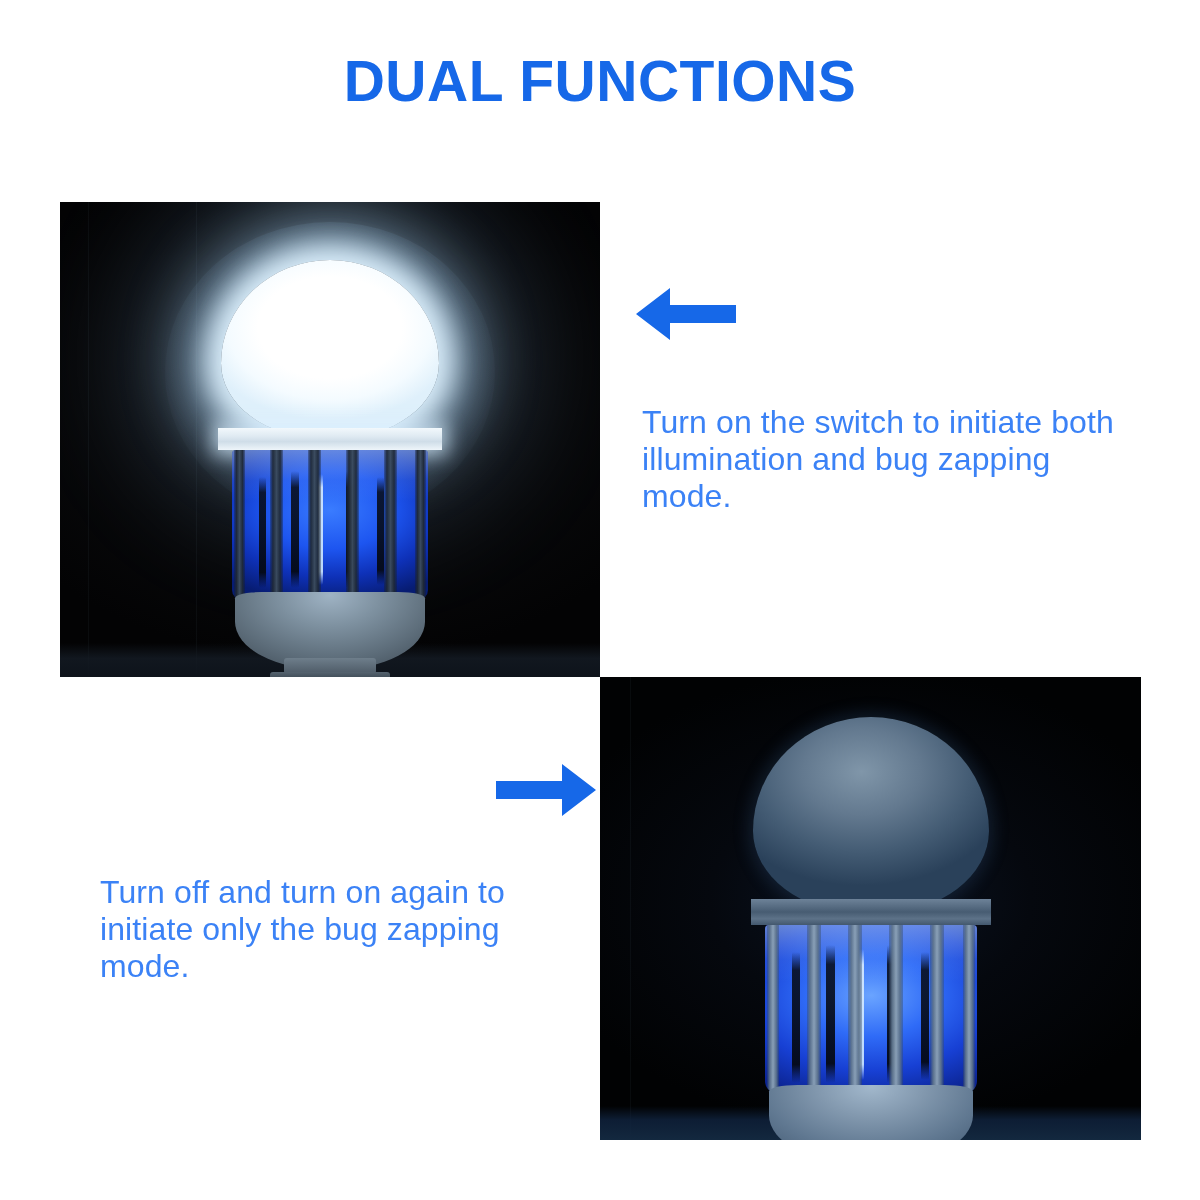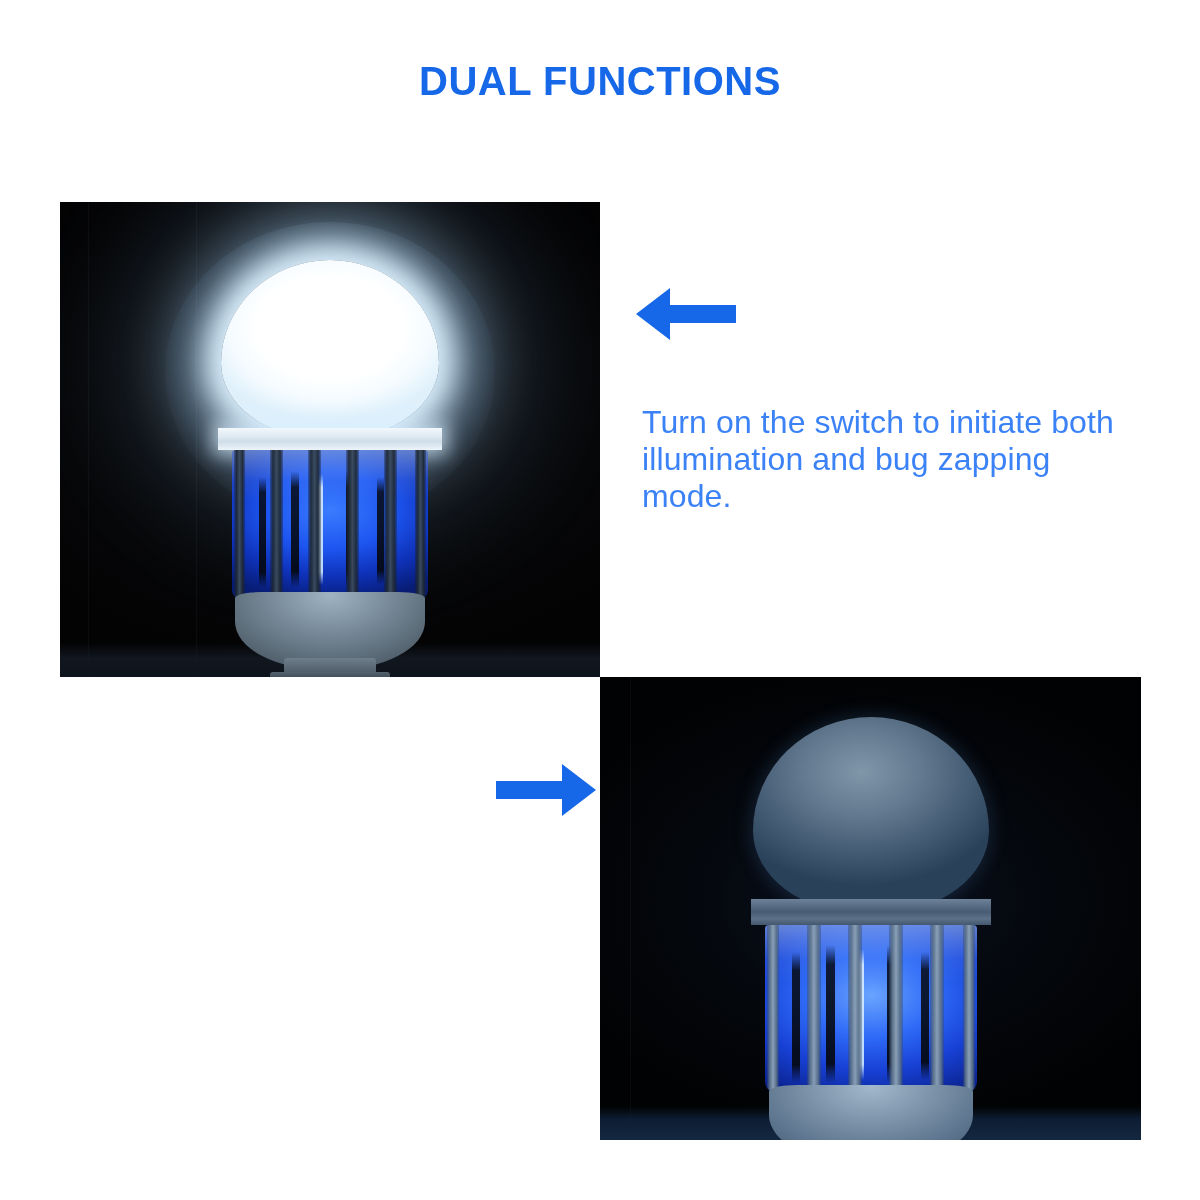"DUAL FUNCTIONS" #title { font-size: 40px -> 57px }
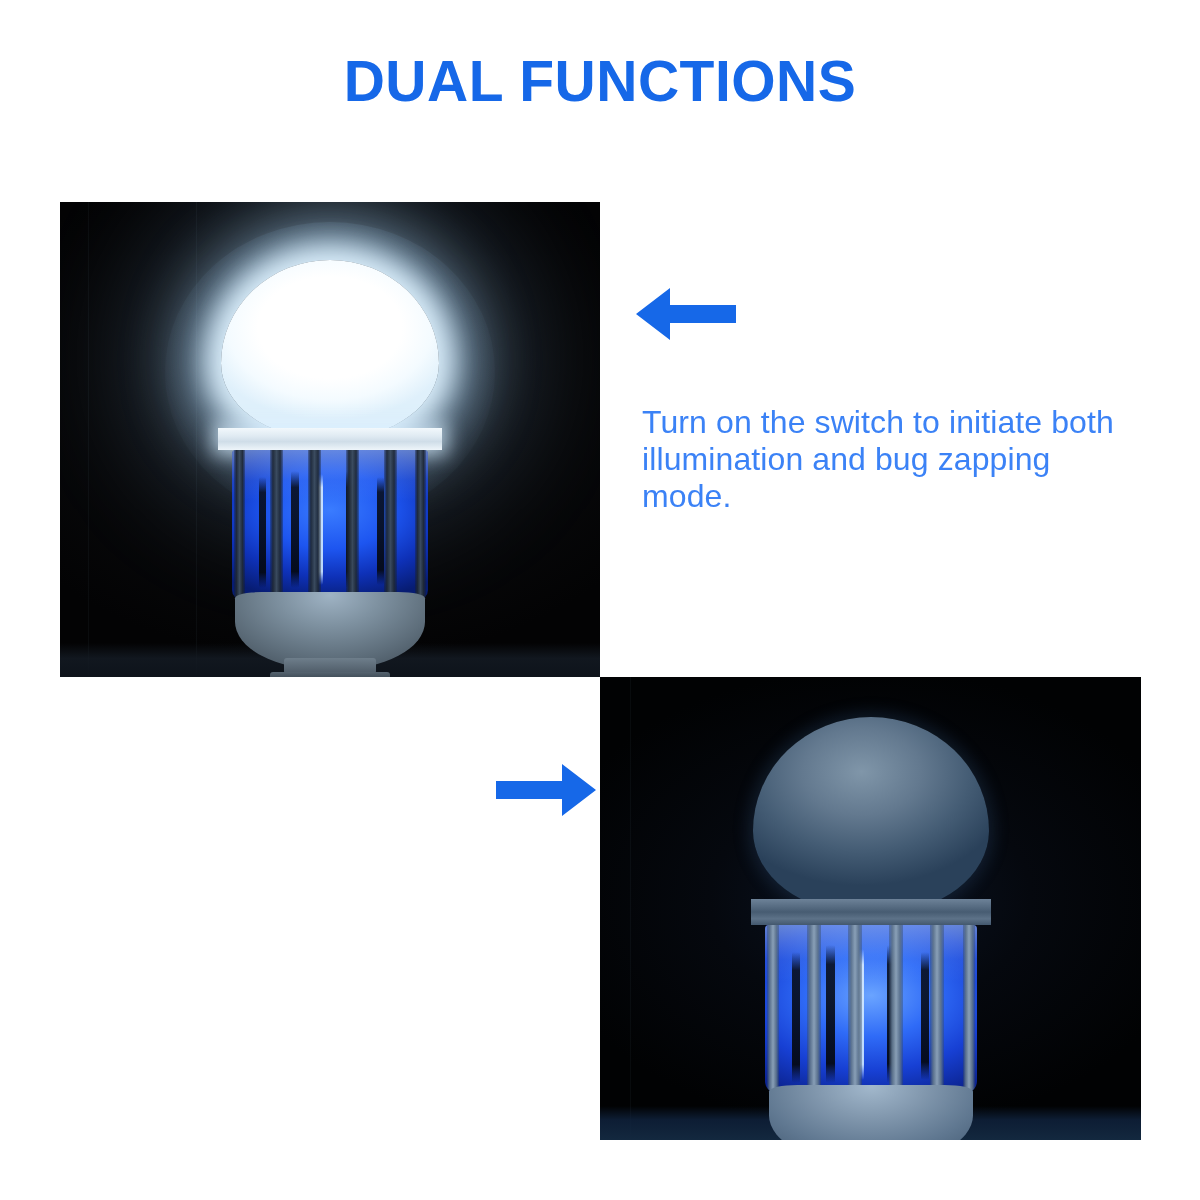"Turn off and turn on" div.caption { html: none -> <div>Turn off and turn on again to initiate only the bug zapping mode.</div> }
